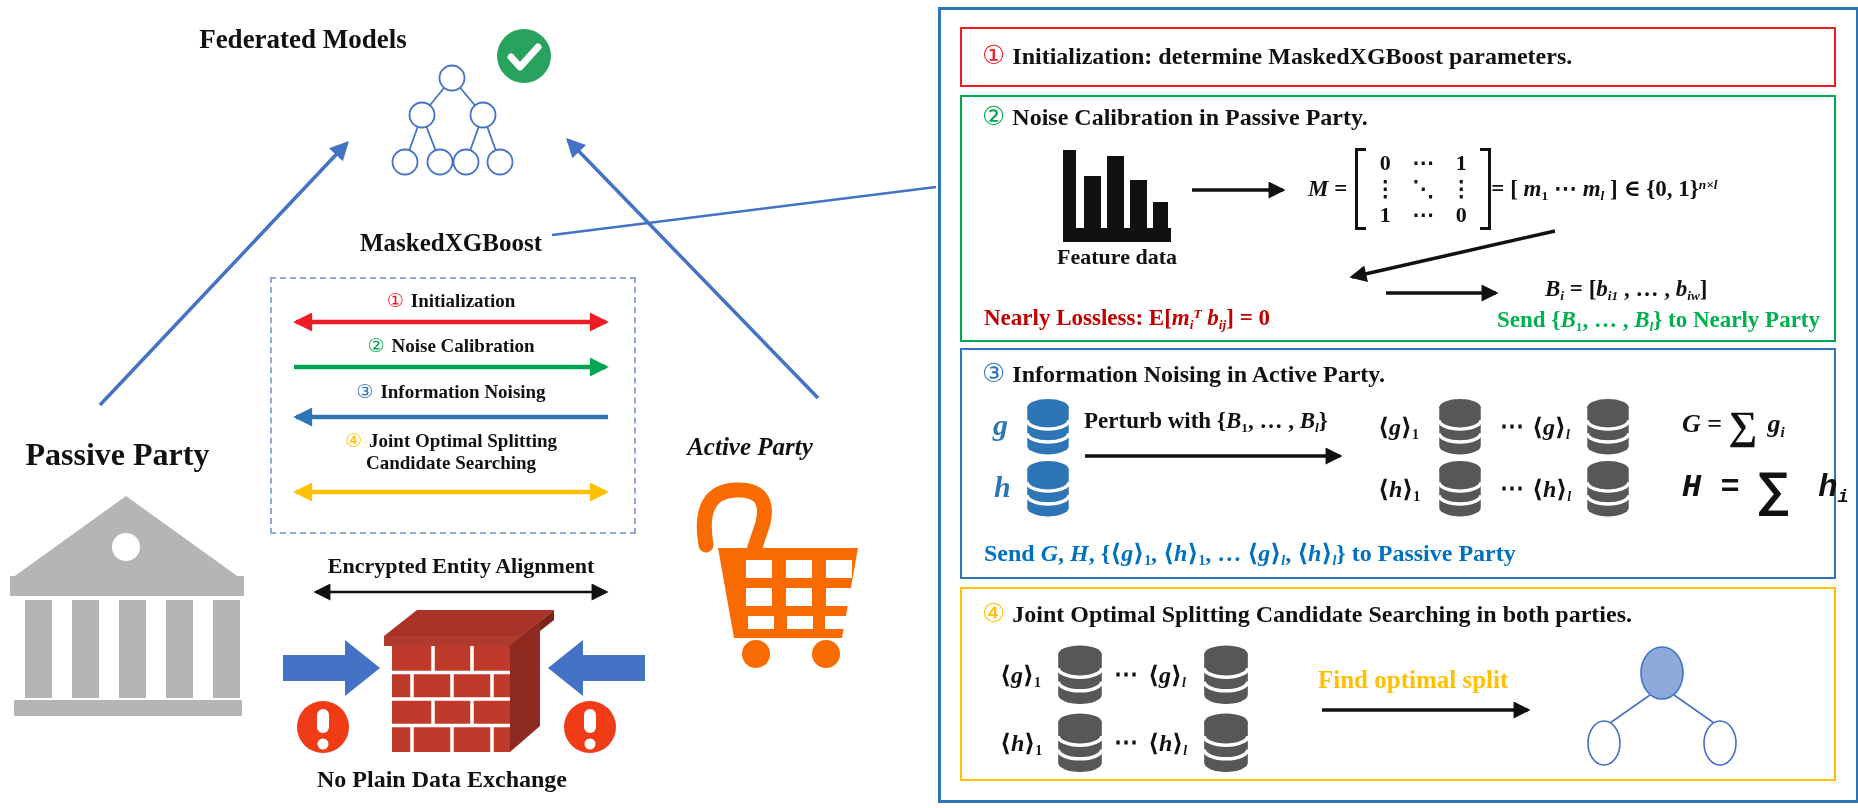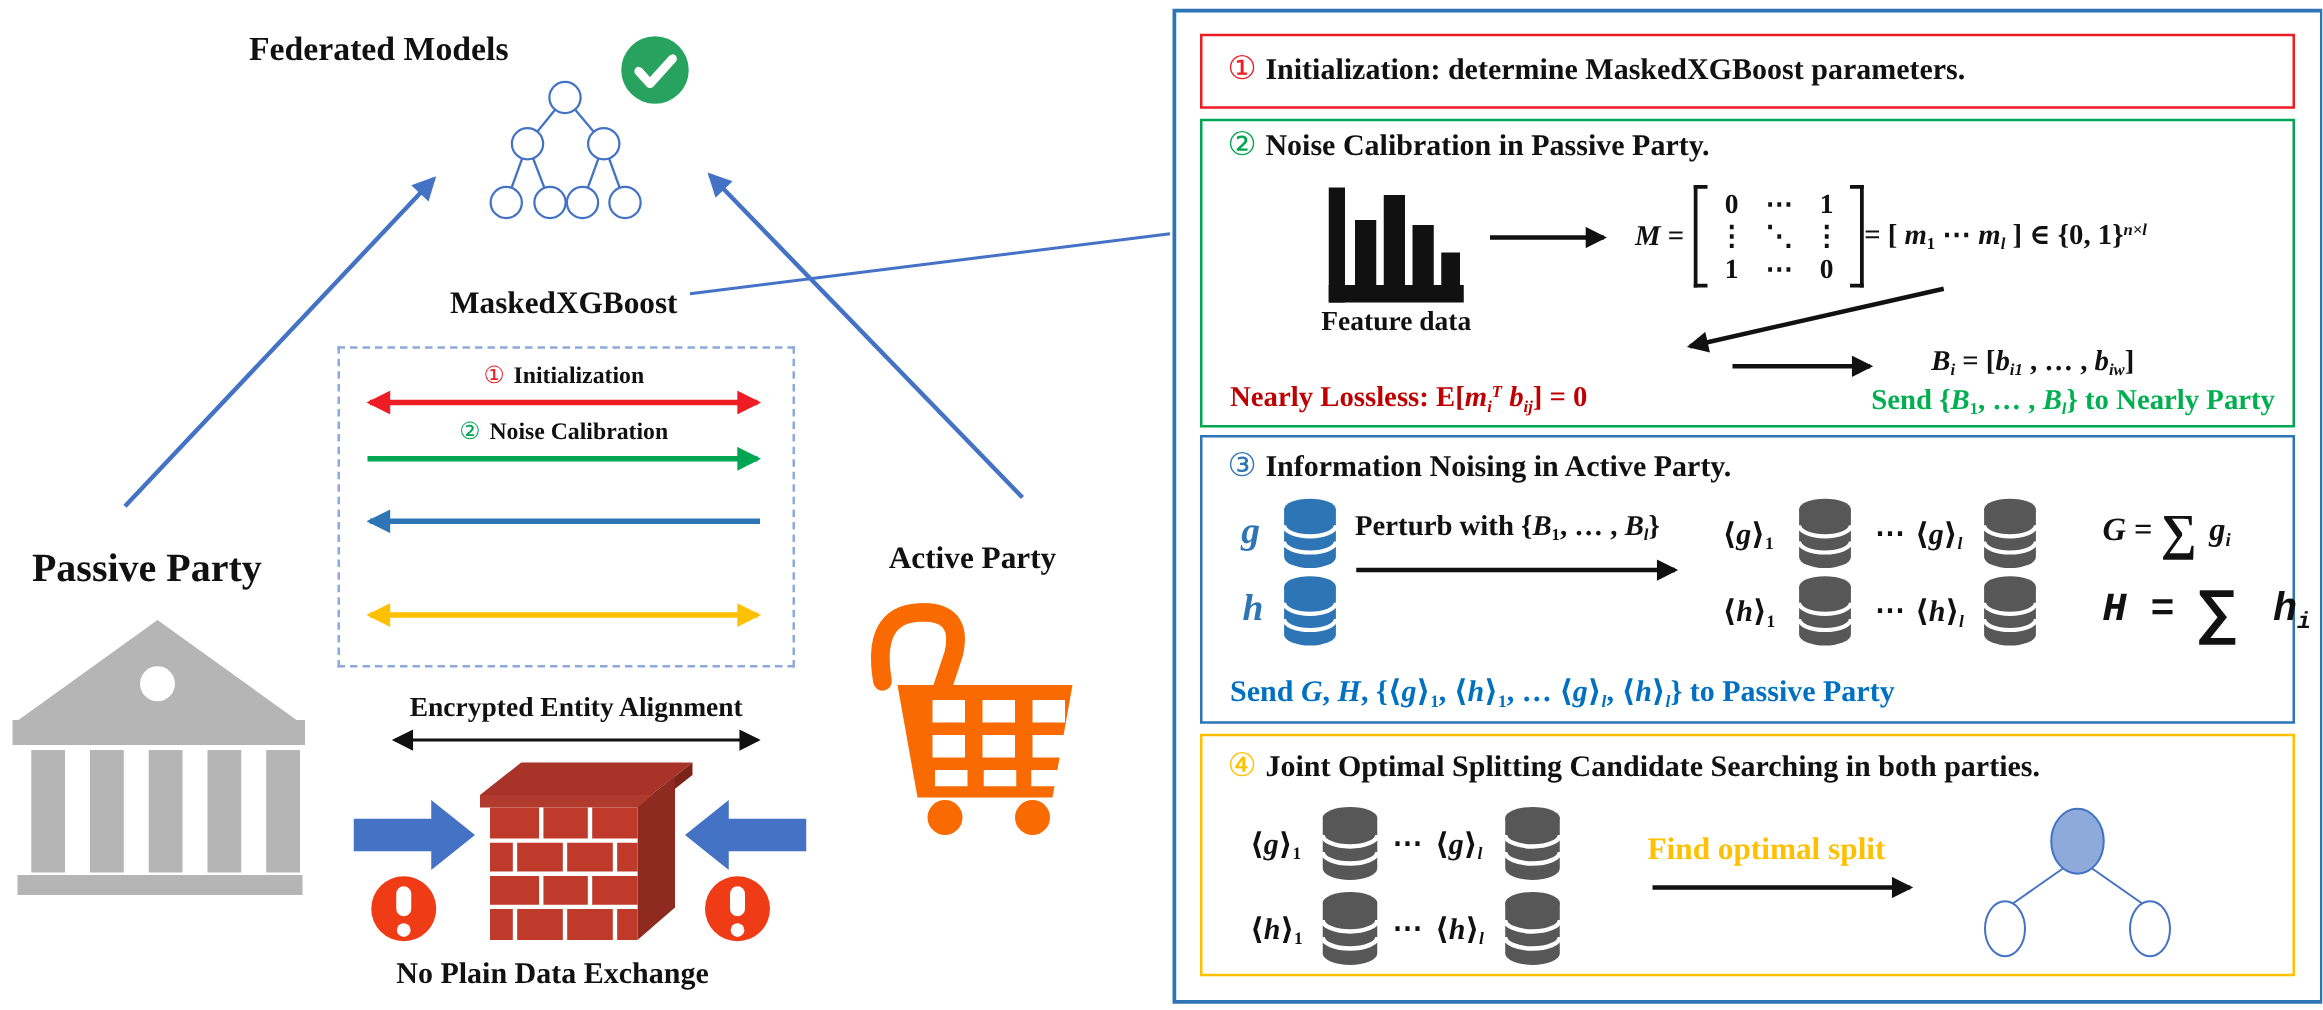"③ Information Noising" div.abs { html: none -> <div> <span>③</span><span>Information Noising</span> </div> }
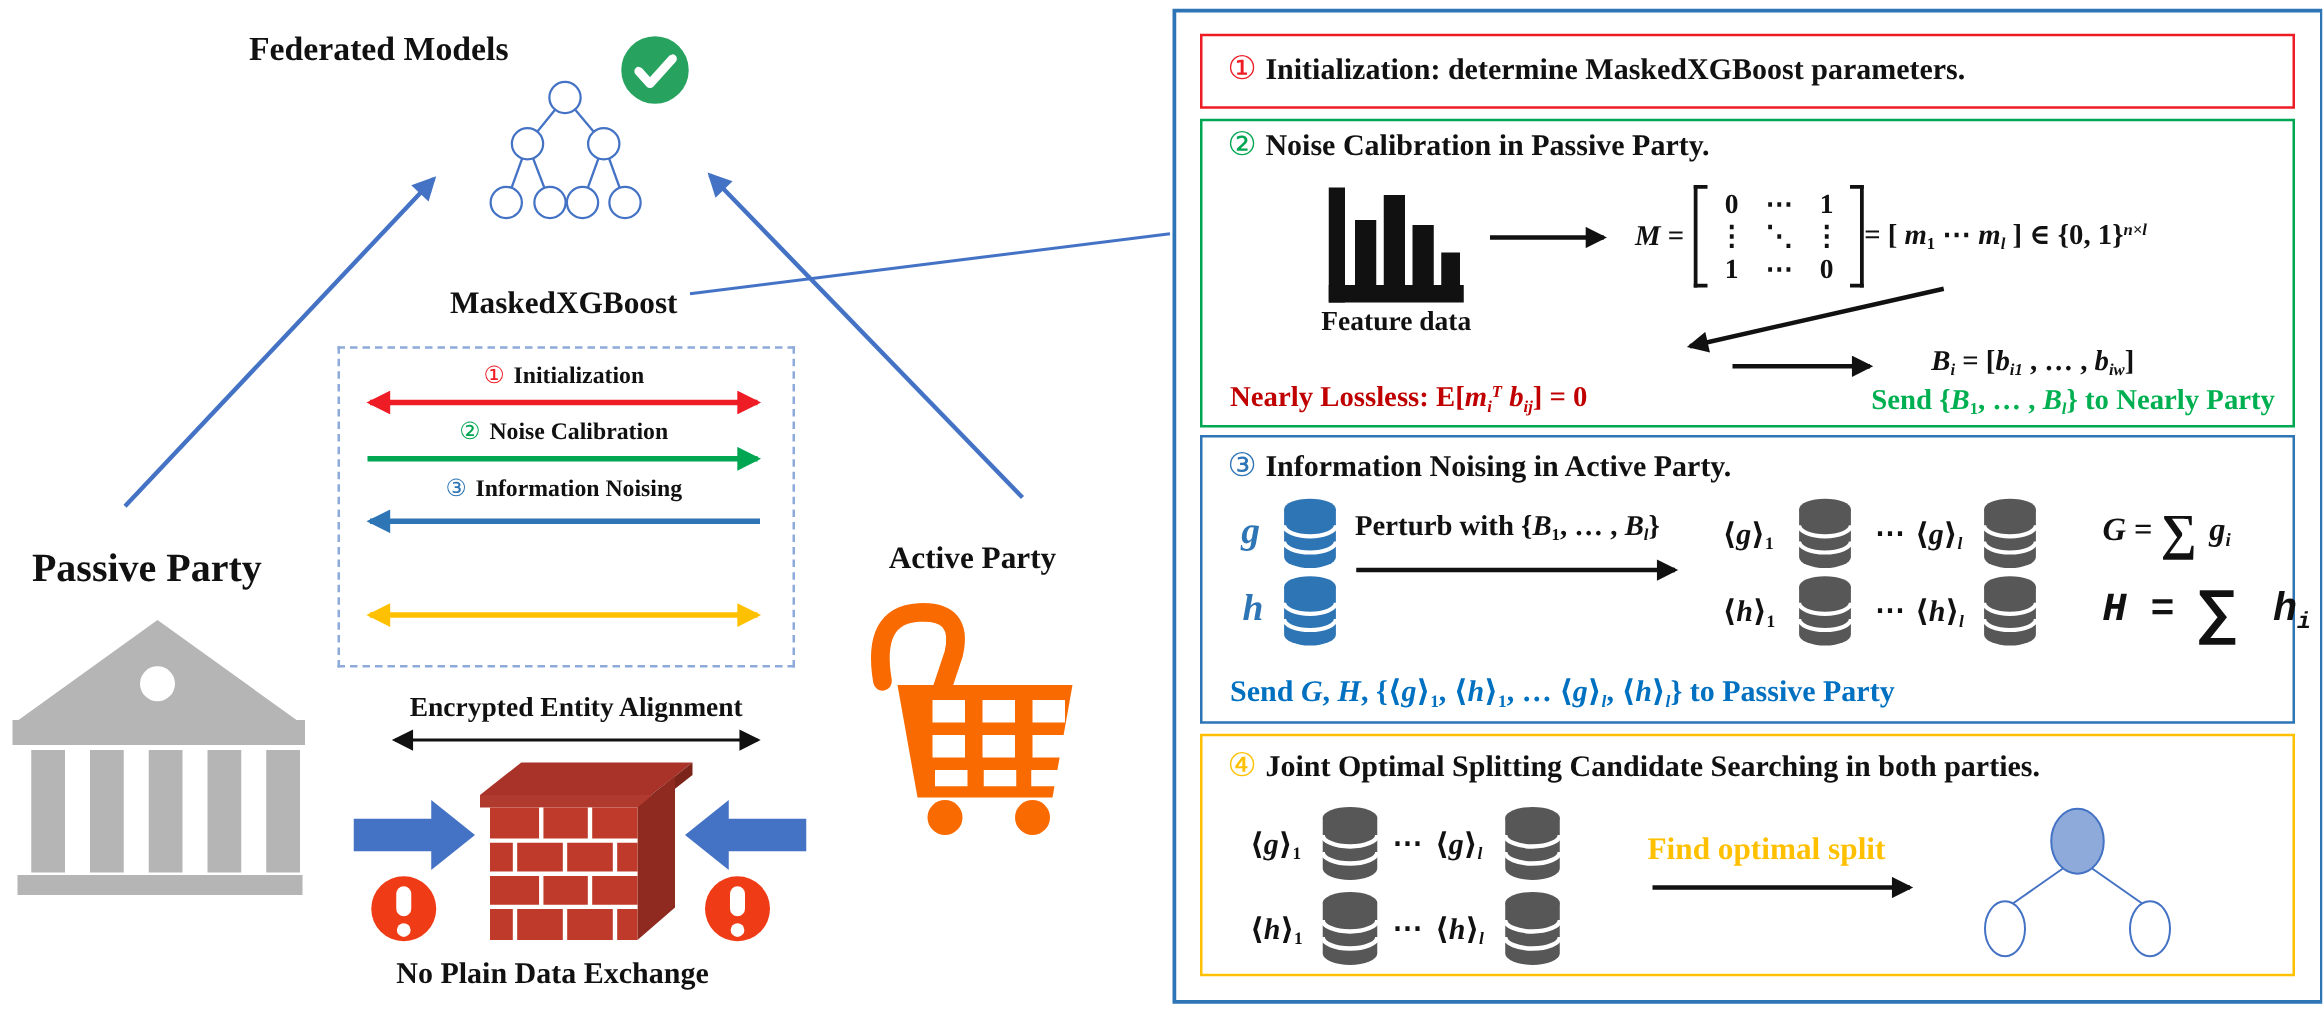"④ Joint Optimal Splitting" div.abs { html: none -> <div> <span>④</span><span>Joint Optimal Splitting</span><br> <span>Candidate Searching</span> </div> }
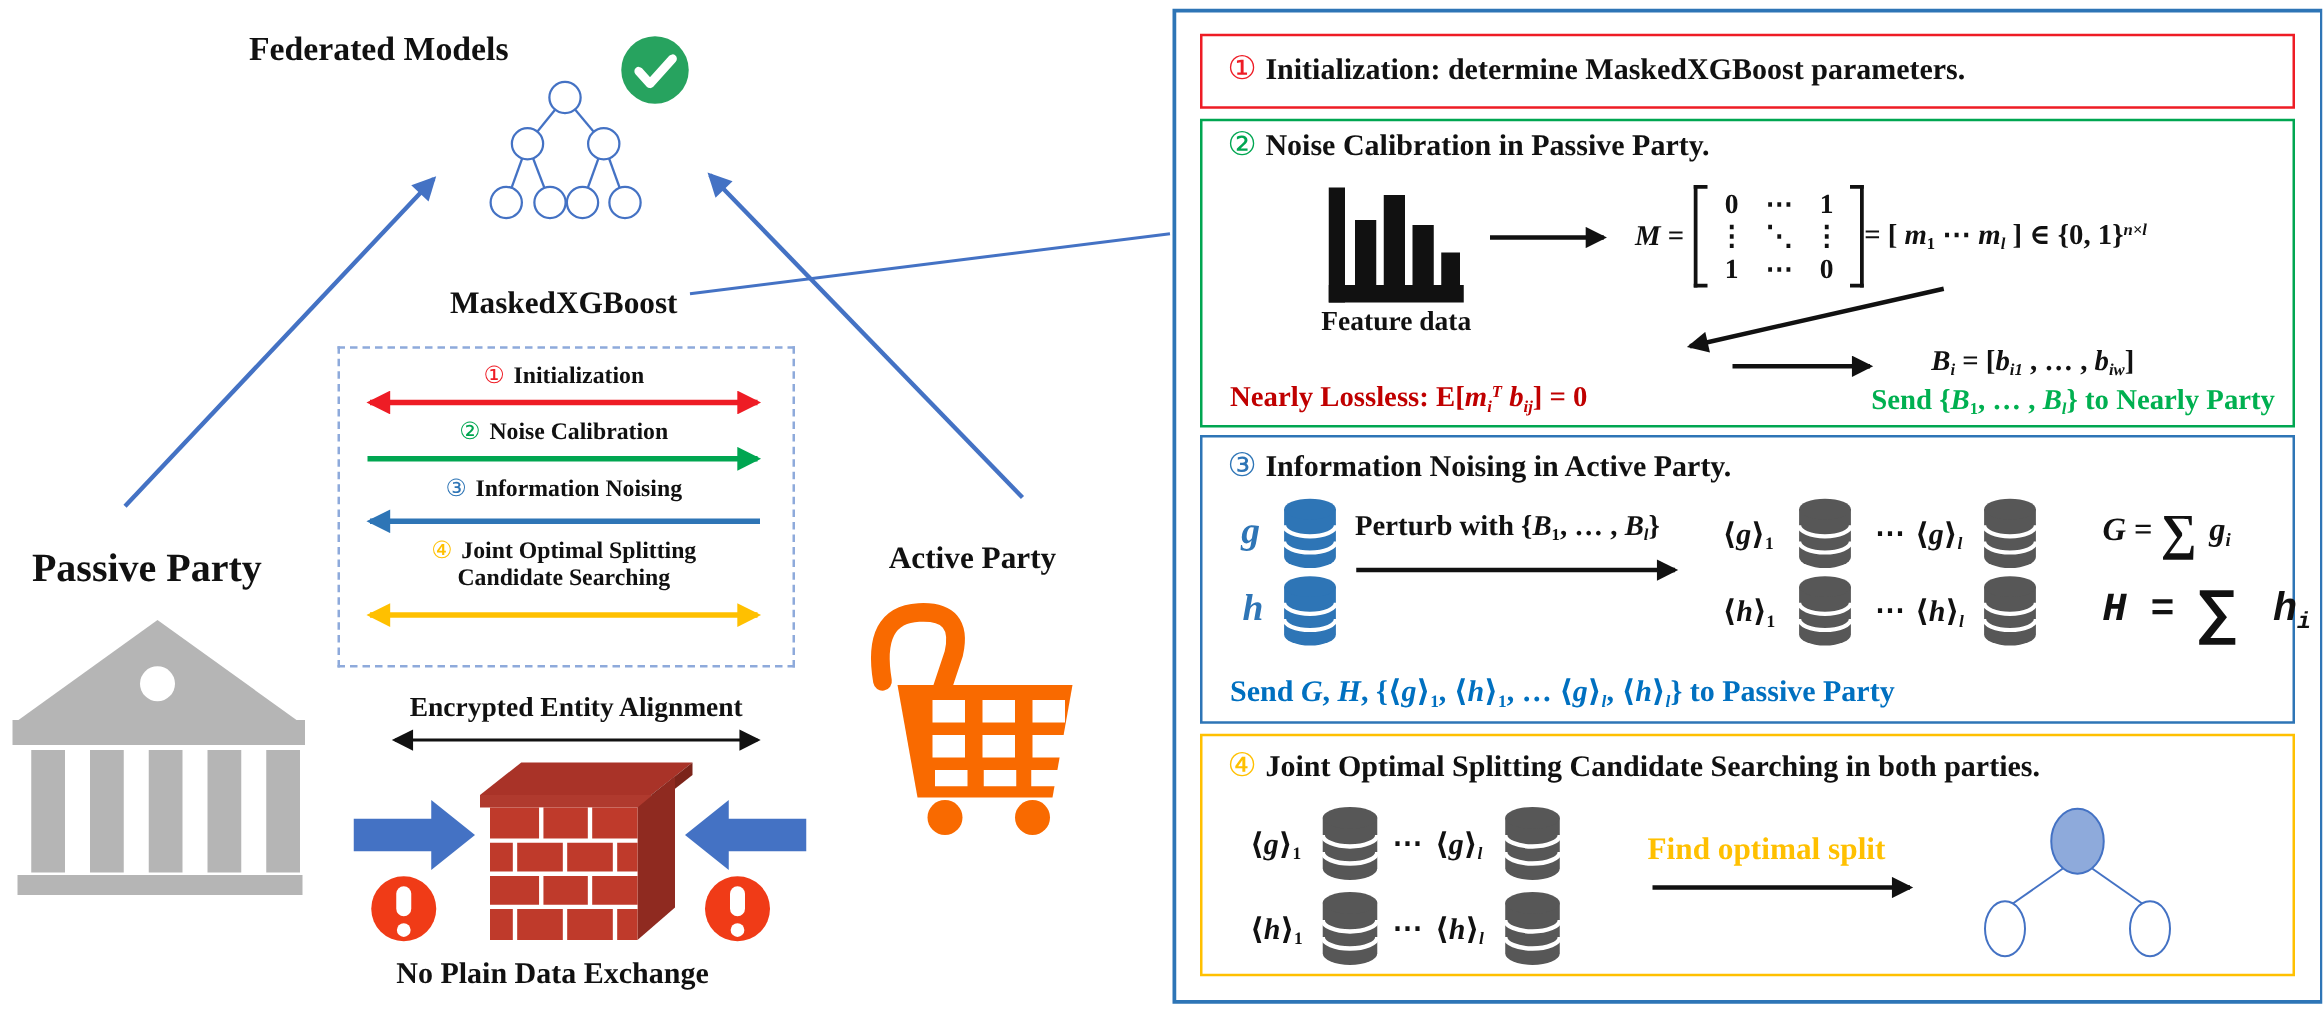"Active Party" div.abs { font-style: none -> italic; left: 688px -> 660px }
